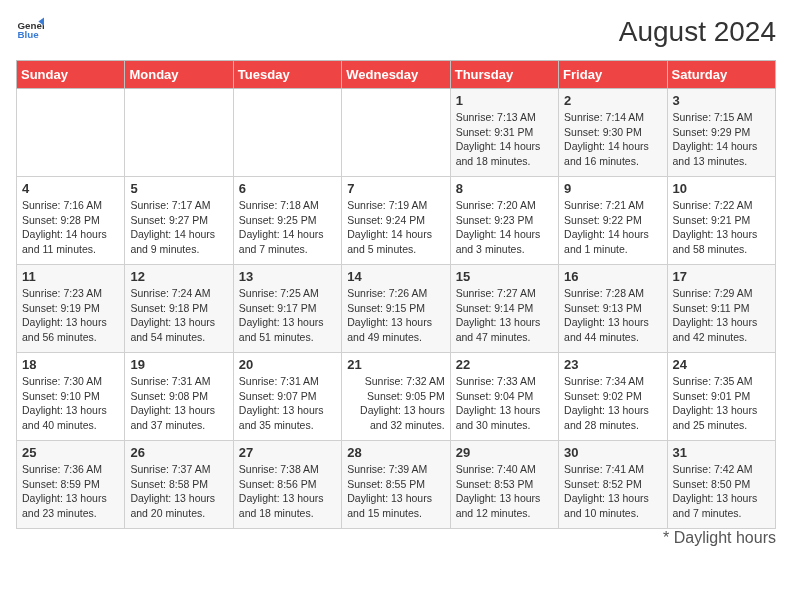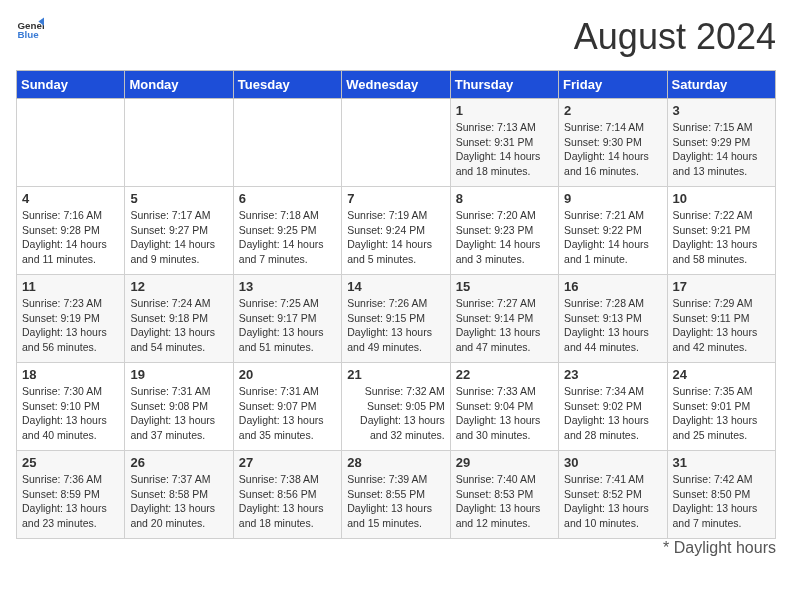"August 2024" .month-title { font-size: 36px -> 28px }
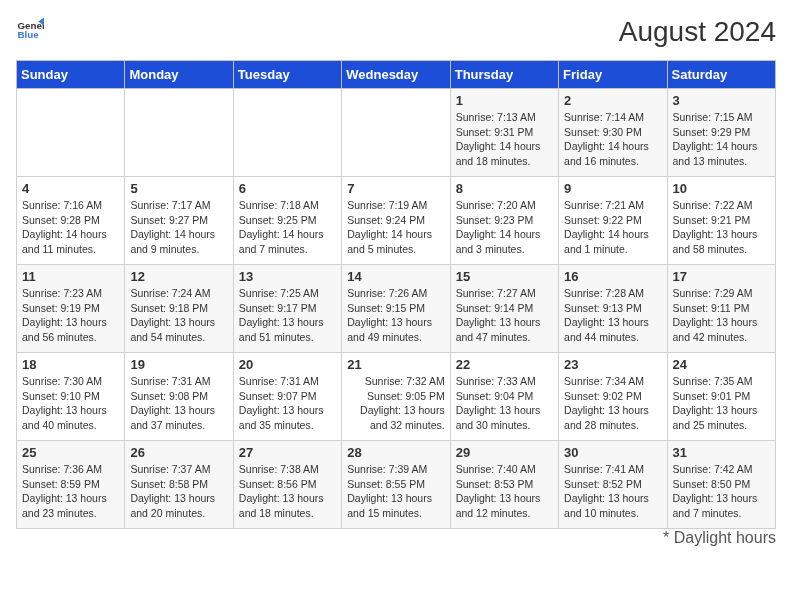"Sunday" thead tr th { background-color: #1d4ed8 -> #ef4444 }
